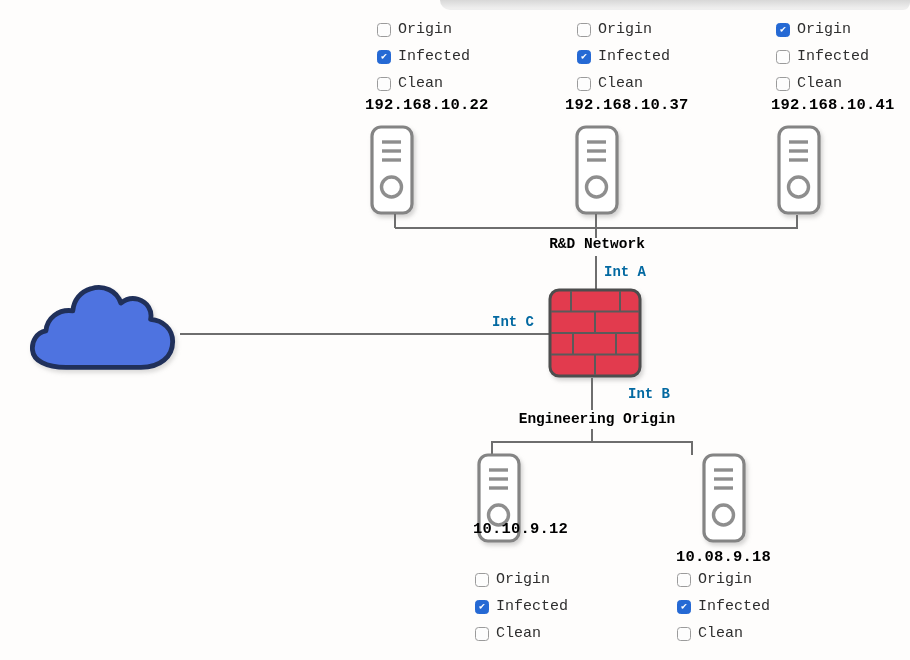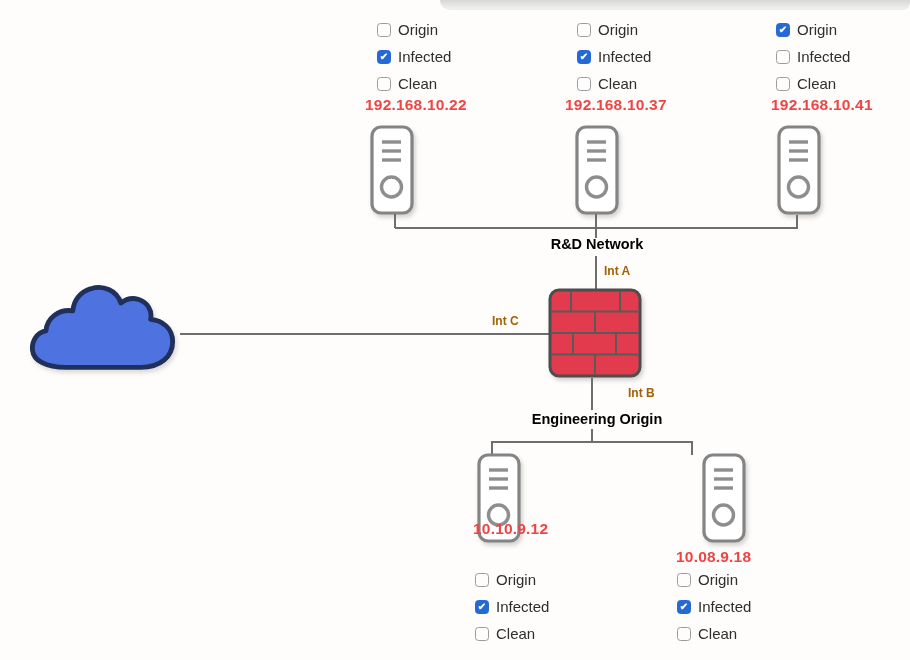"Origin" .stage { font-family: none -> Liberation Mono, monospace }
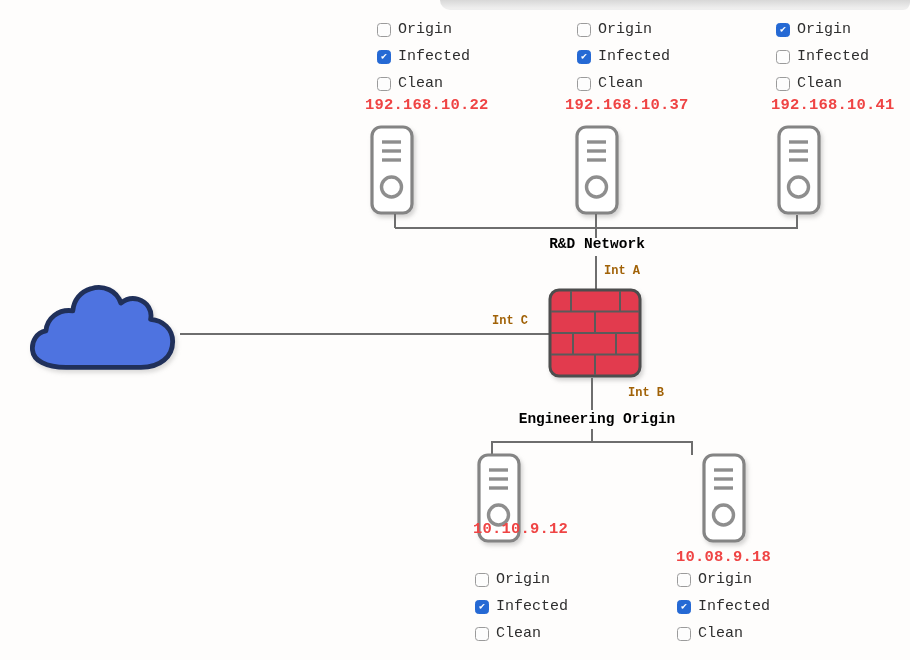"192.168.10.22" .ip { color: #ef4444 -> #000000 }
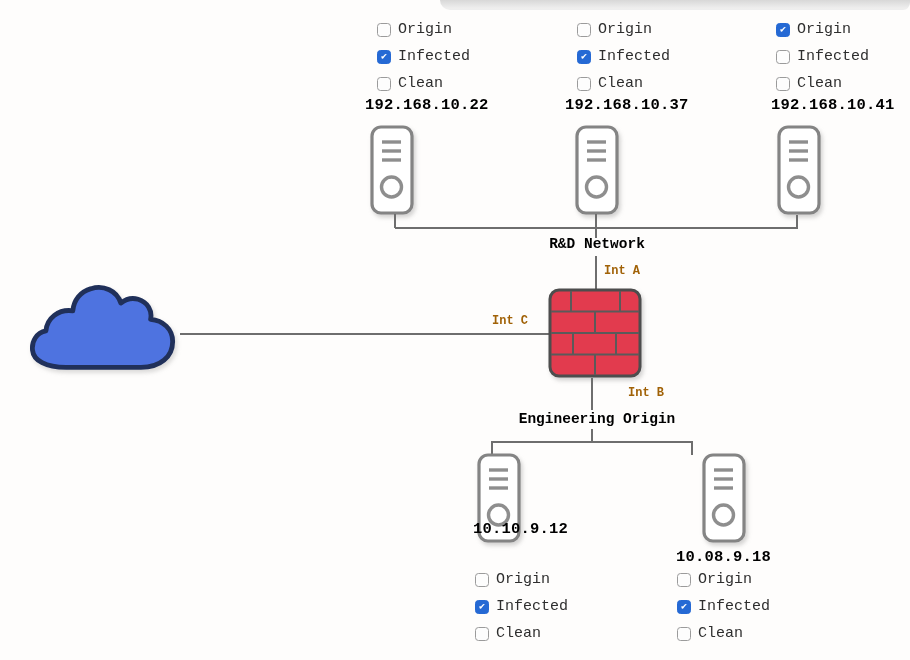"Int A" .intlabel { color: #a16207 -> #0369a1; font-size: 12px -> 14px }
